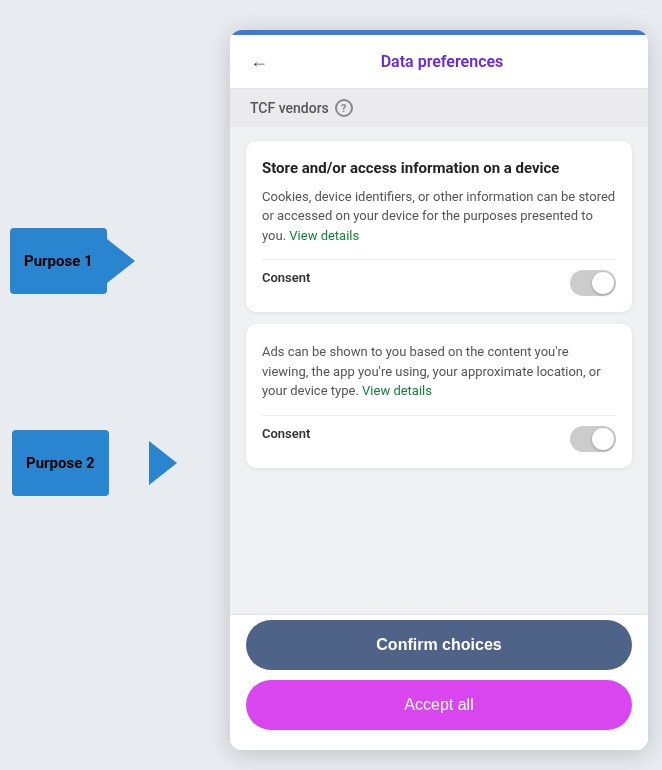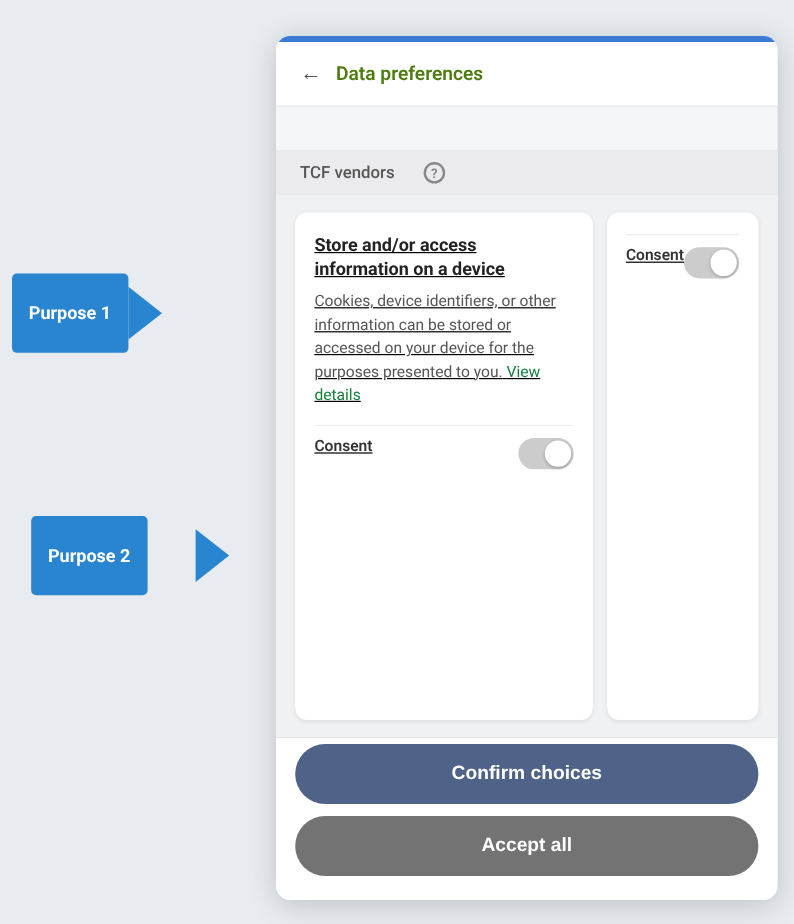"Data preferences" .modal-title { color: #4d7c0f -> #6d28d9; text-align: none -> center }
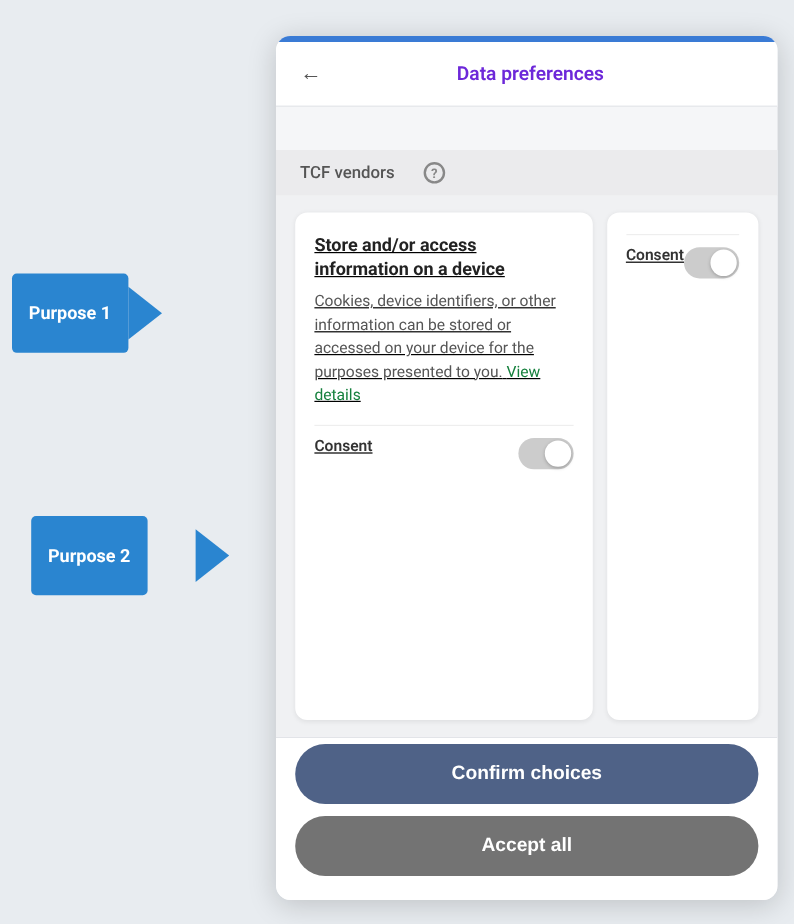"TCF vendors" .section-header { gap: 24px -> 6px; margin-top: 36px -> none }
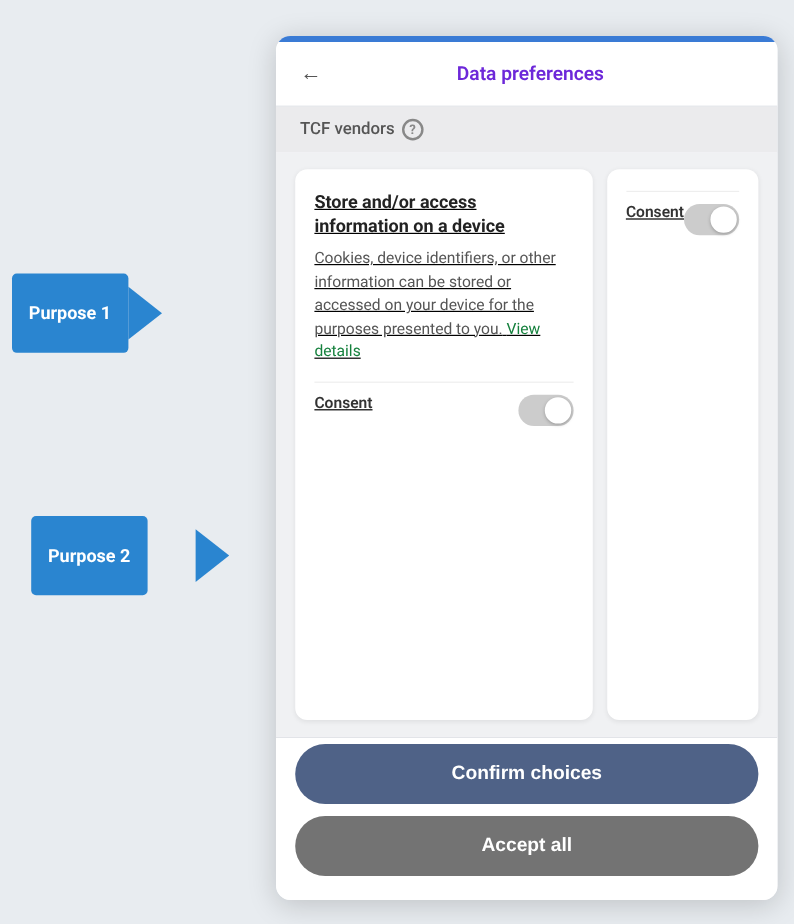"Store and/or access information on" .modal-scroll { flex-direction: row -> column; text-decoration: underline -> none }
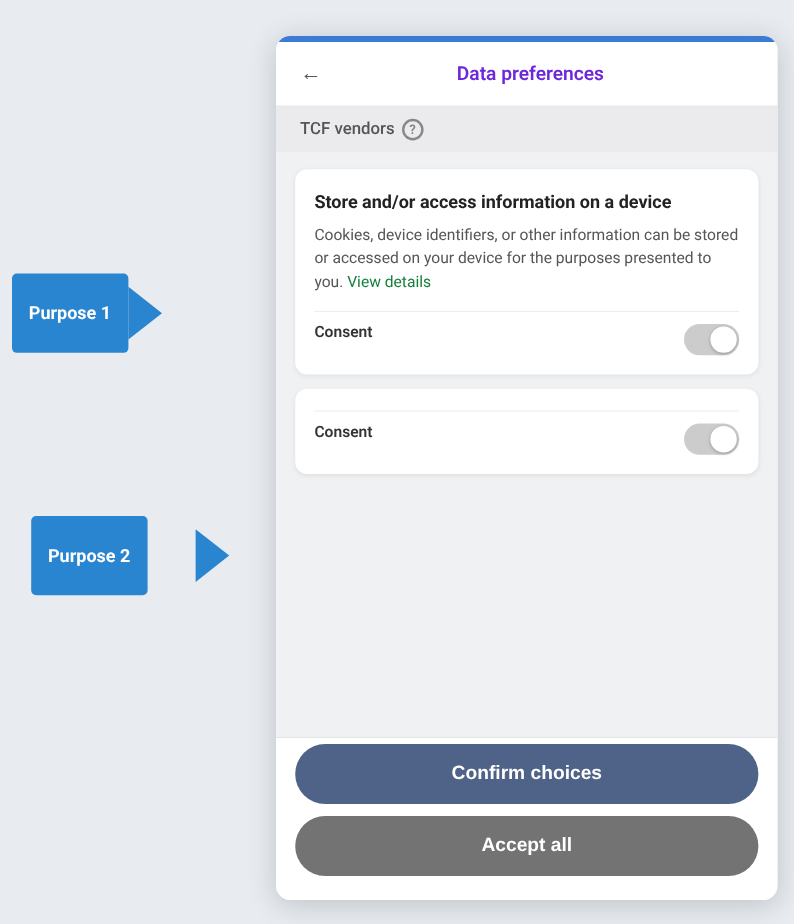"Purpose 1" .arrow-box { color: #ffffff -> #000000 }
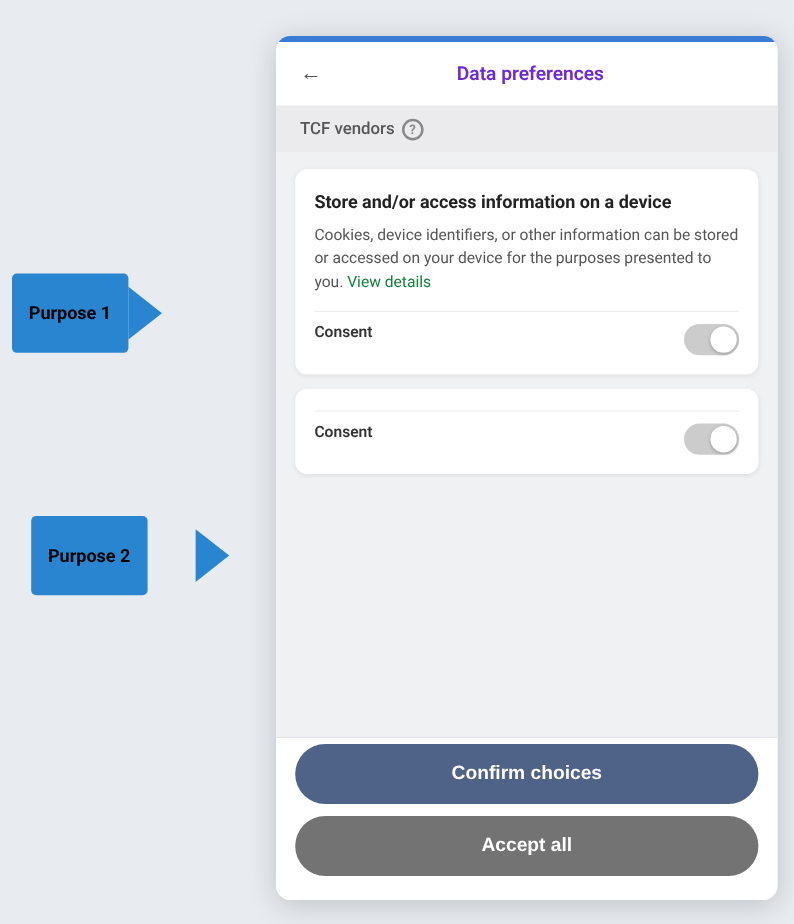"Ads can be shown to" div.purpose-desc { html: none -> <div> <span>Ads can be shown to you based on the content you're viewing, the app you're using, your approximate location, or your device type.</span> <a>View details</a> </div> }
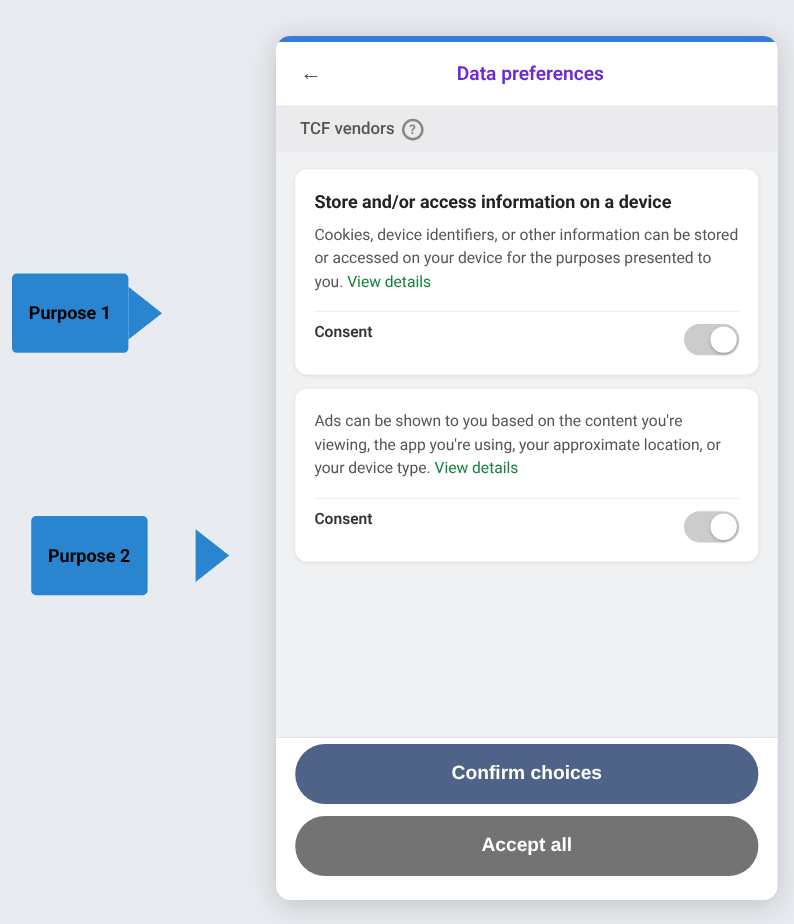"Purpose 2" .arrow-label-2 { left: 26px -> 12px }
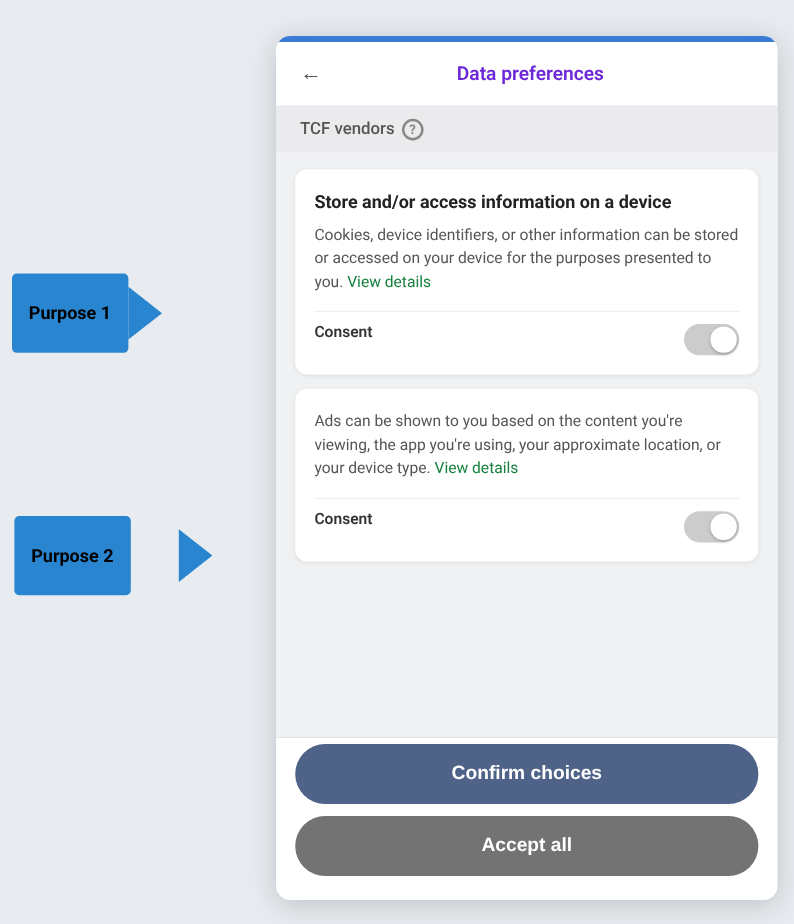"Accept all" .btn-accept { background: #737373 -> #d946ef; font-weight: 700 -> 400 }
